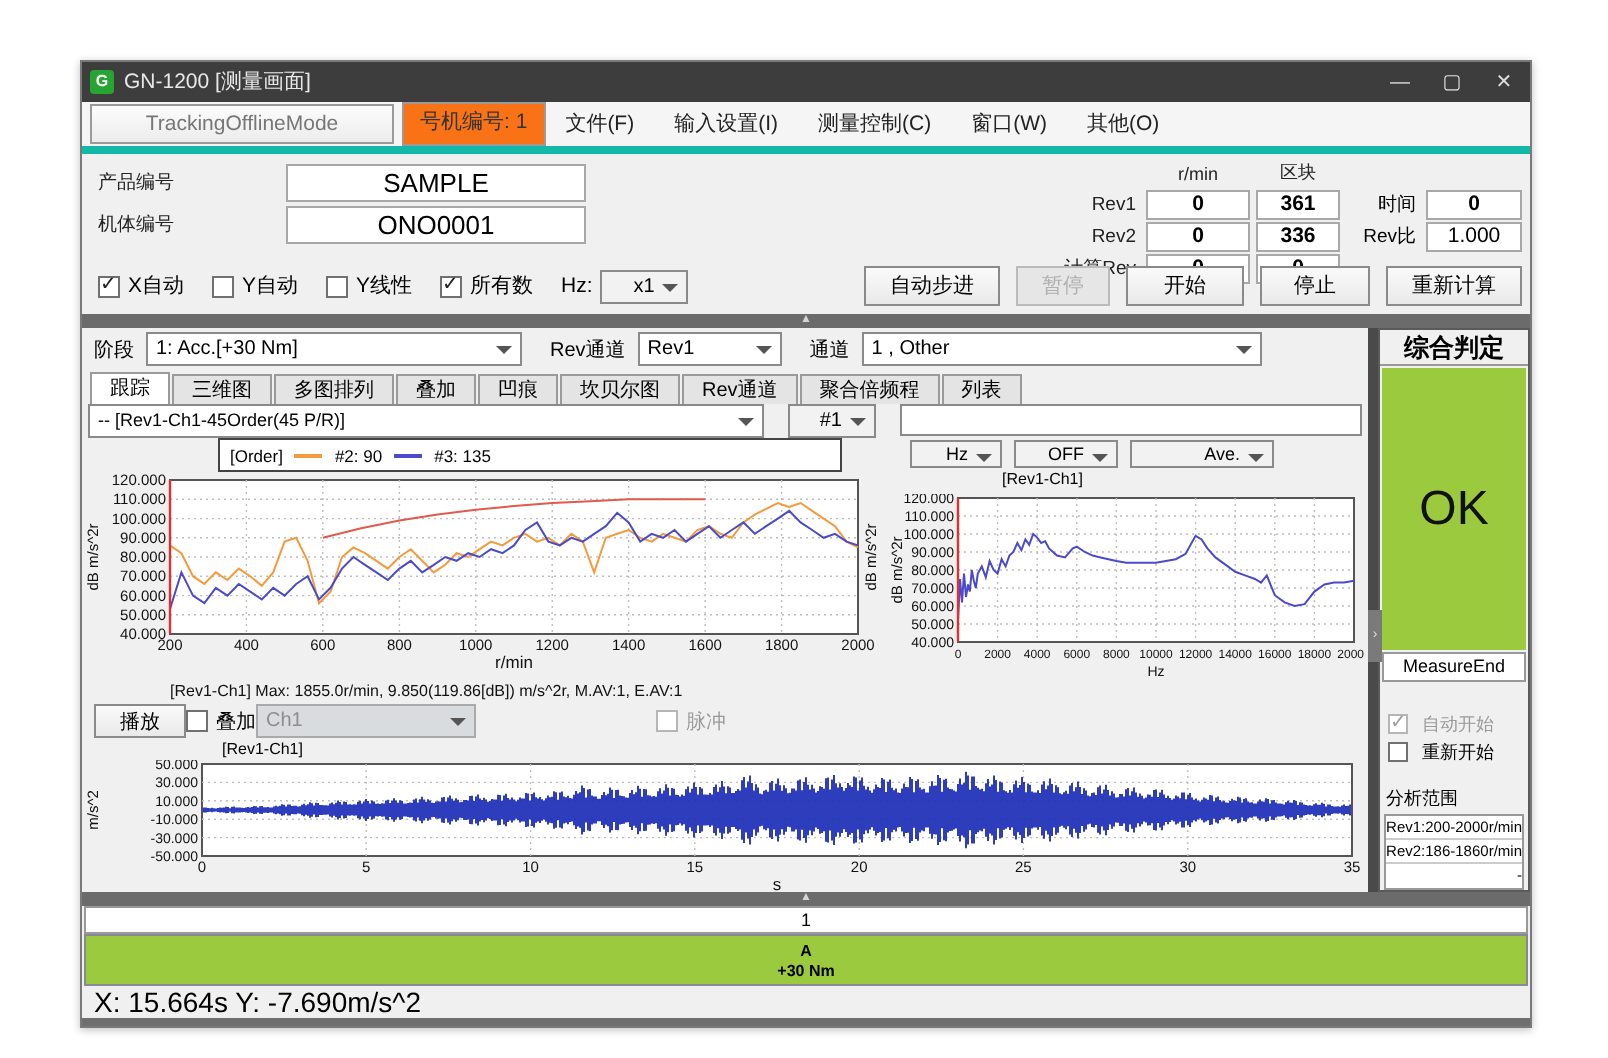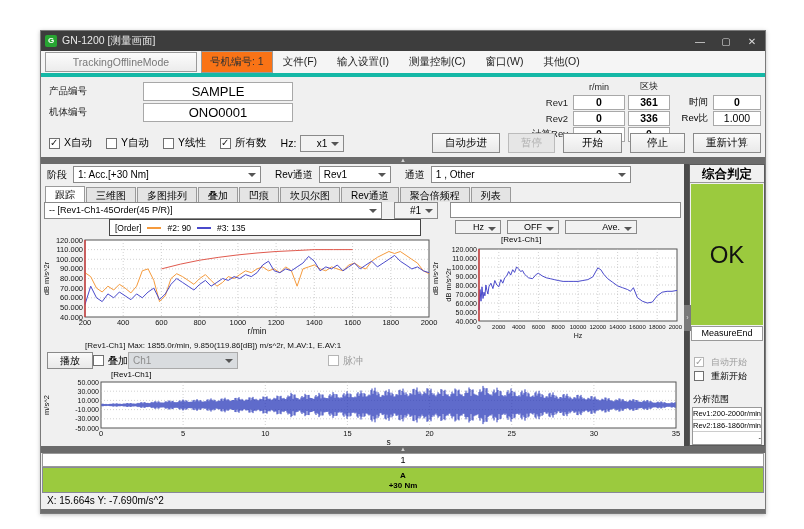"X: 15.664s Y: -7.690m/s^2" .statusbar { font-size: 10px -> 14px }
